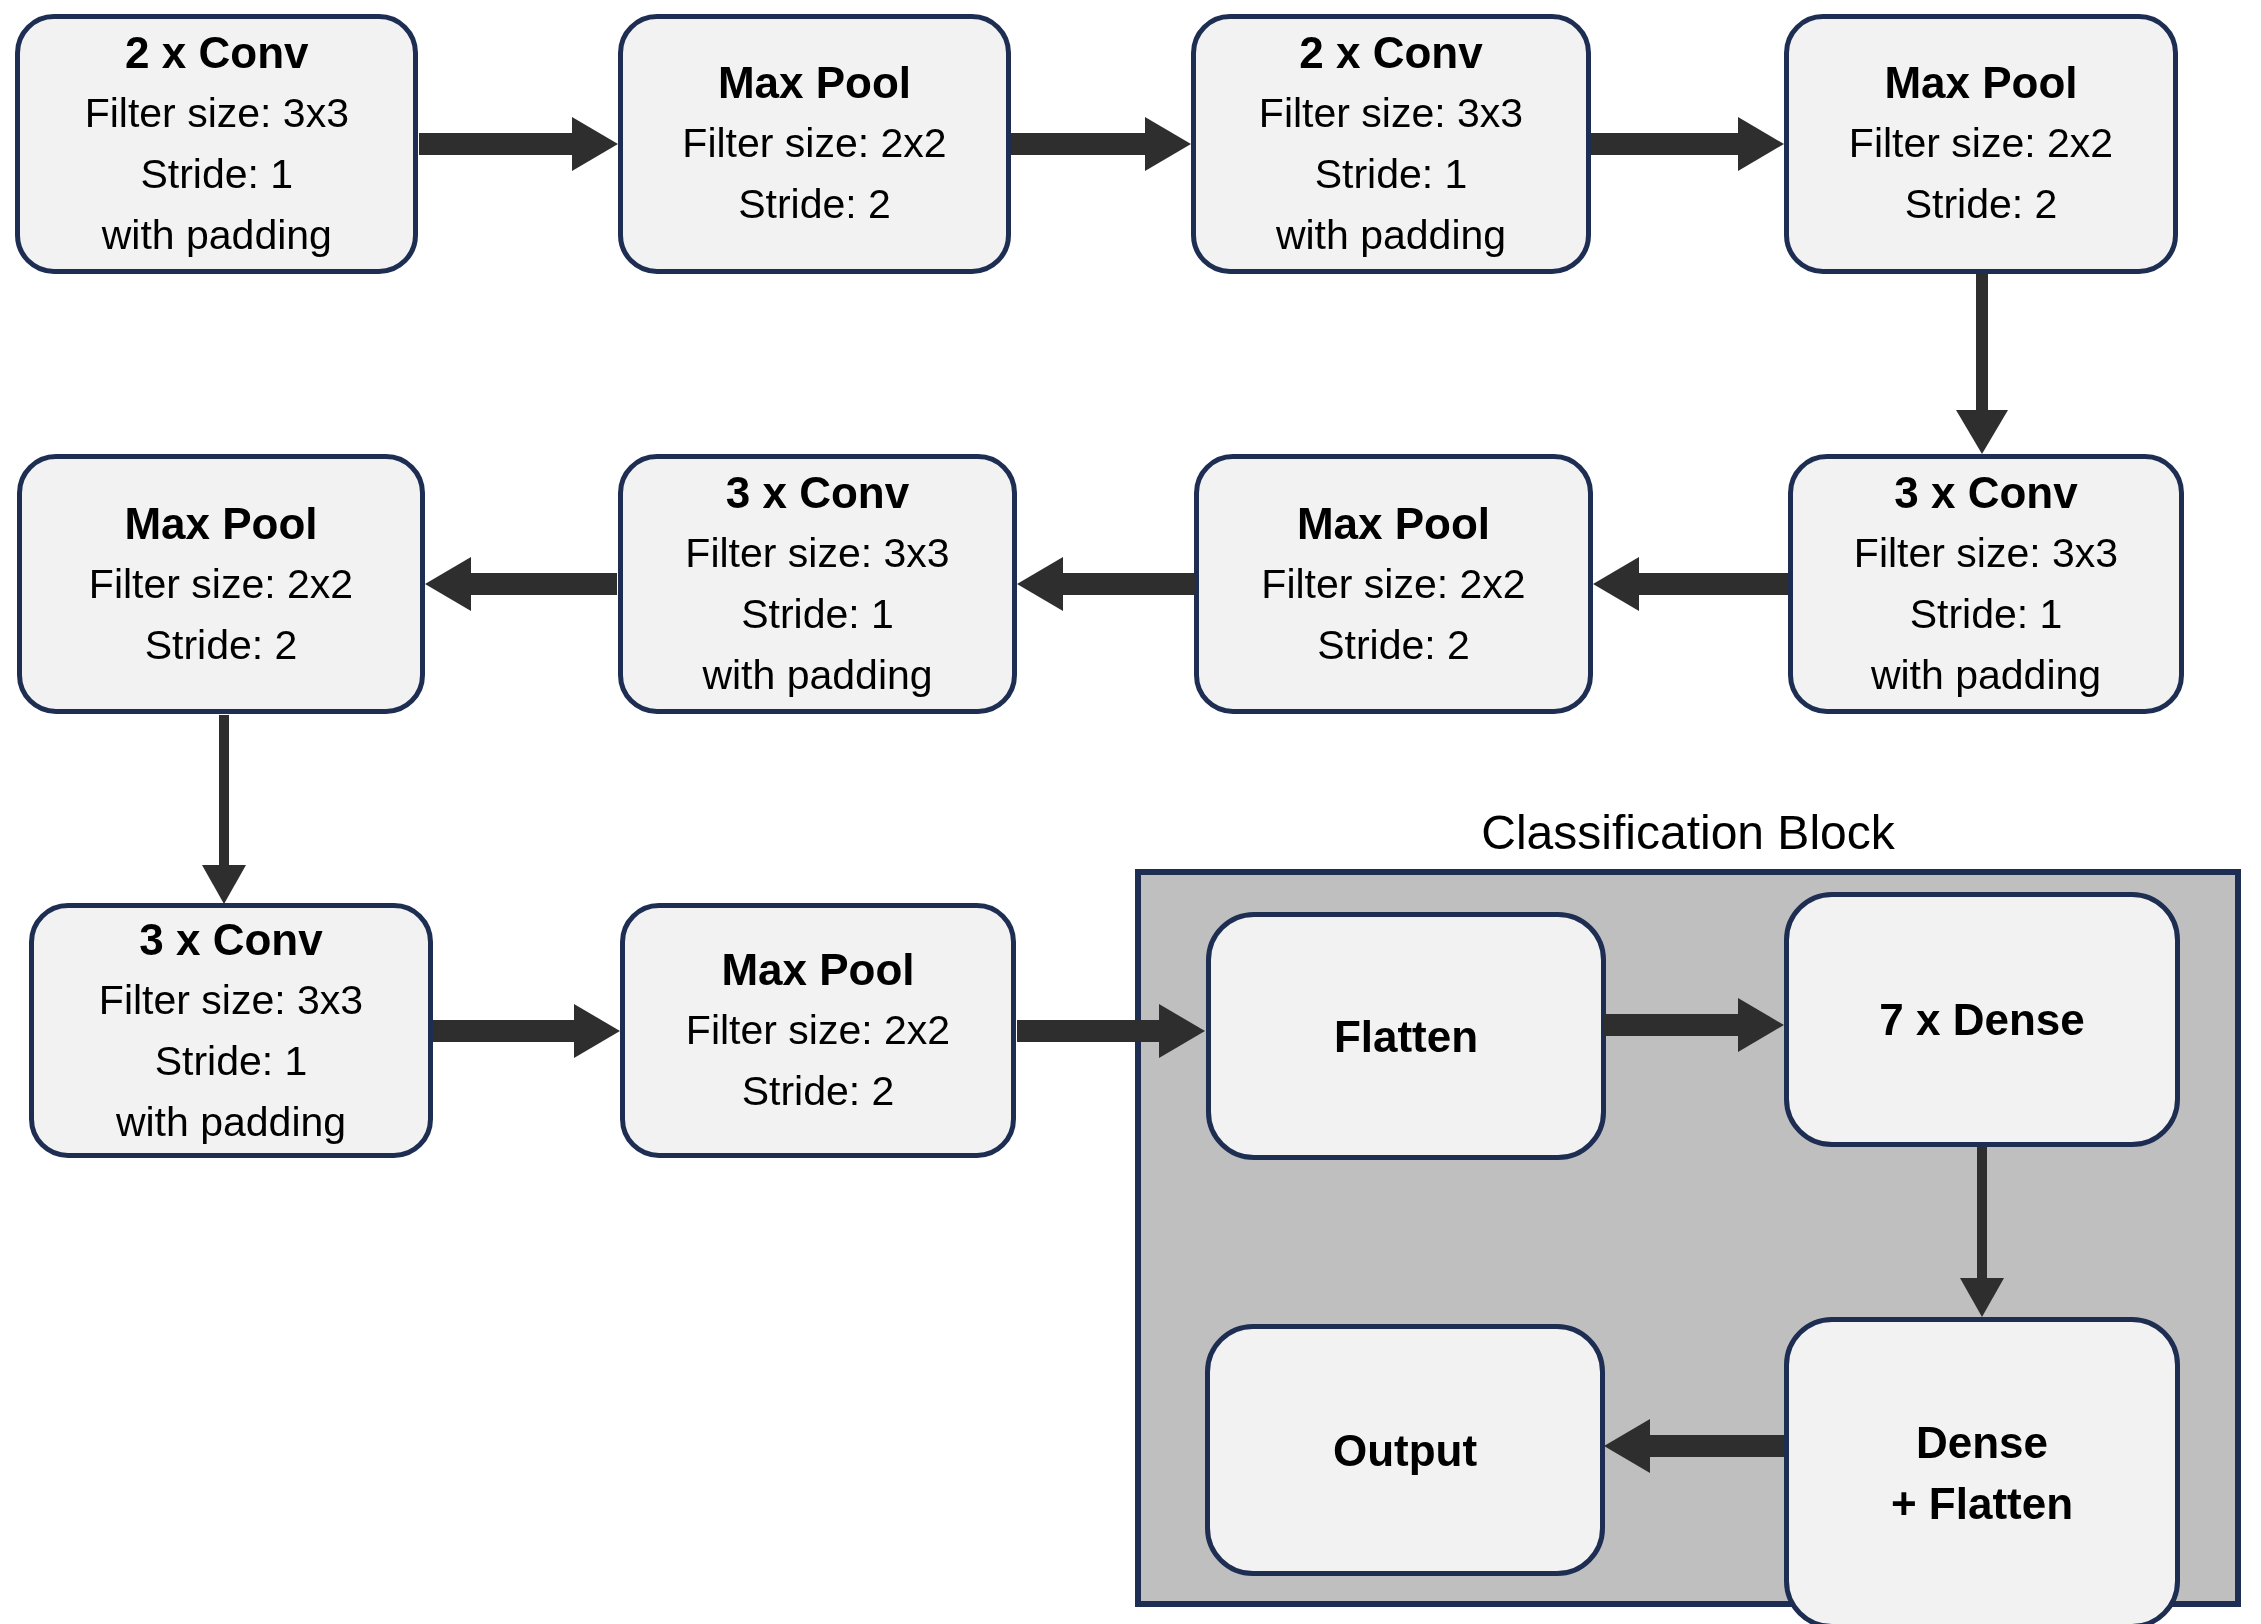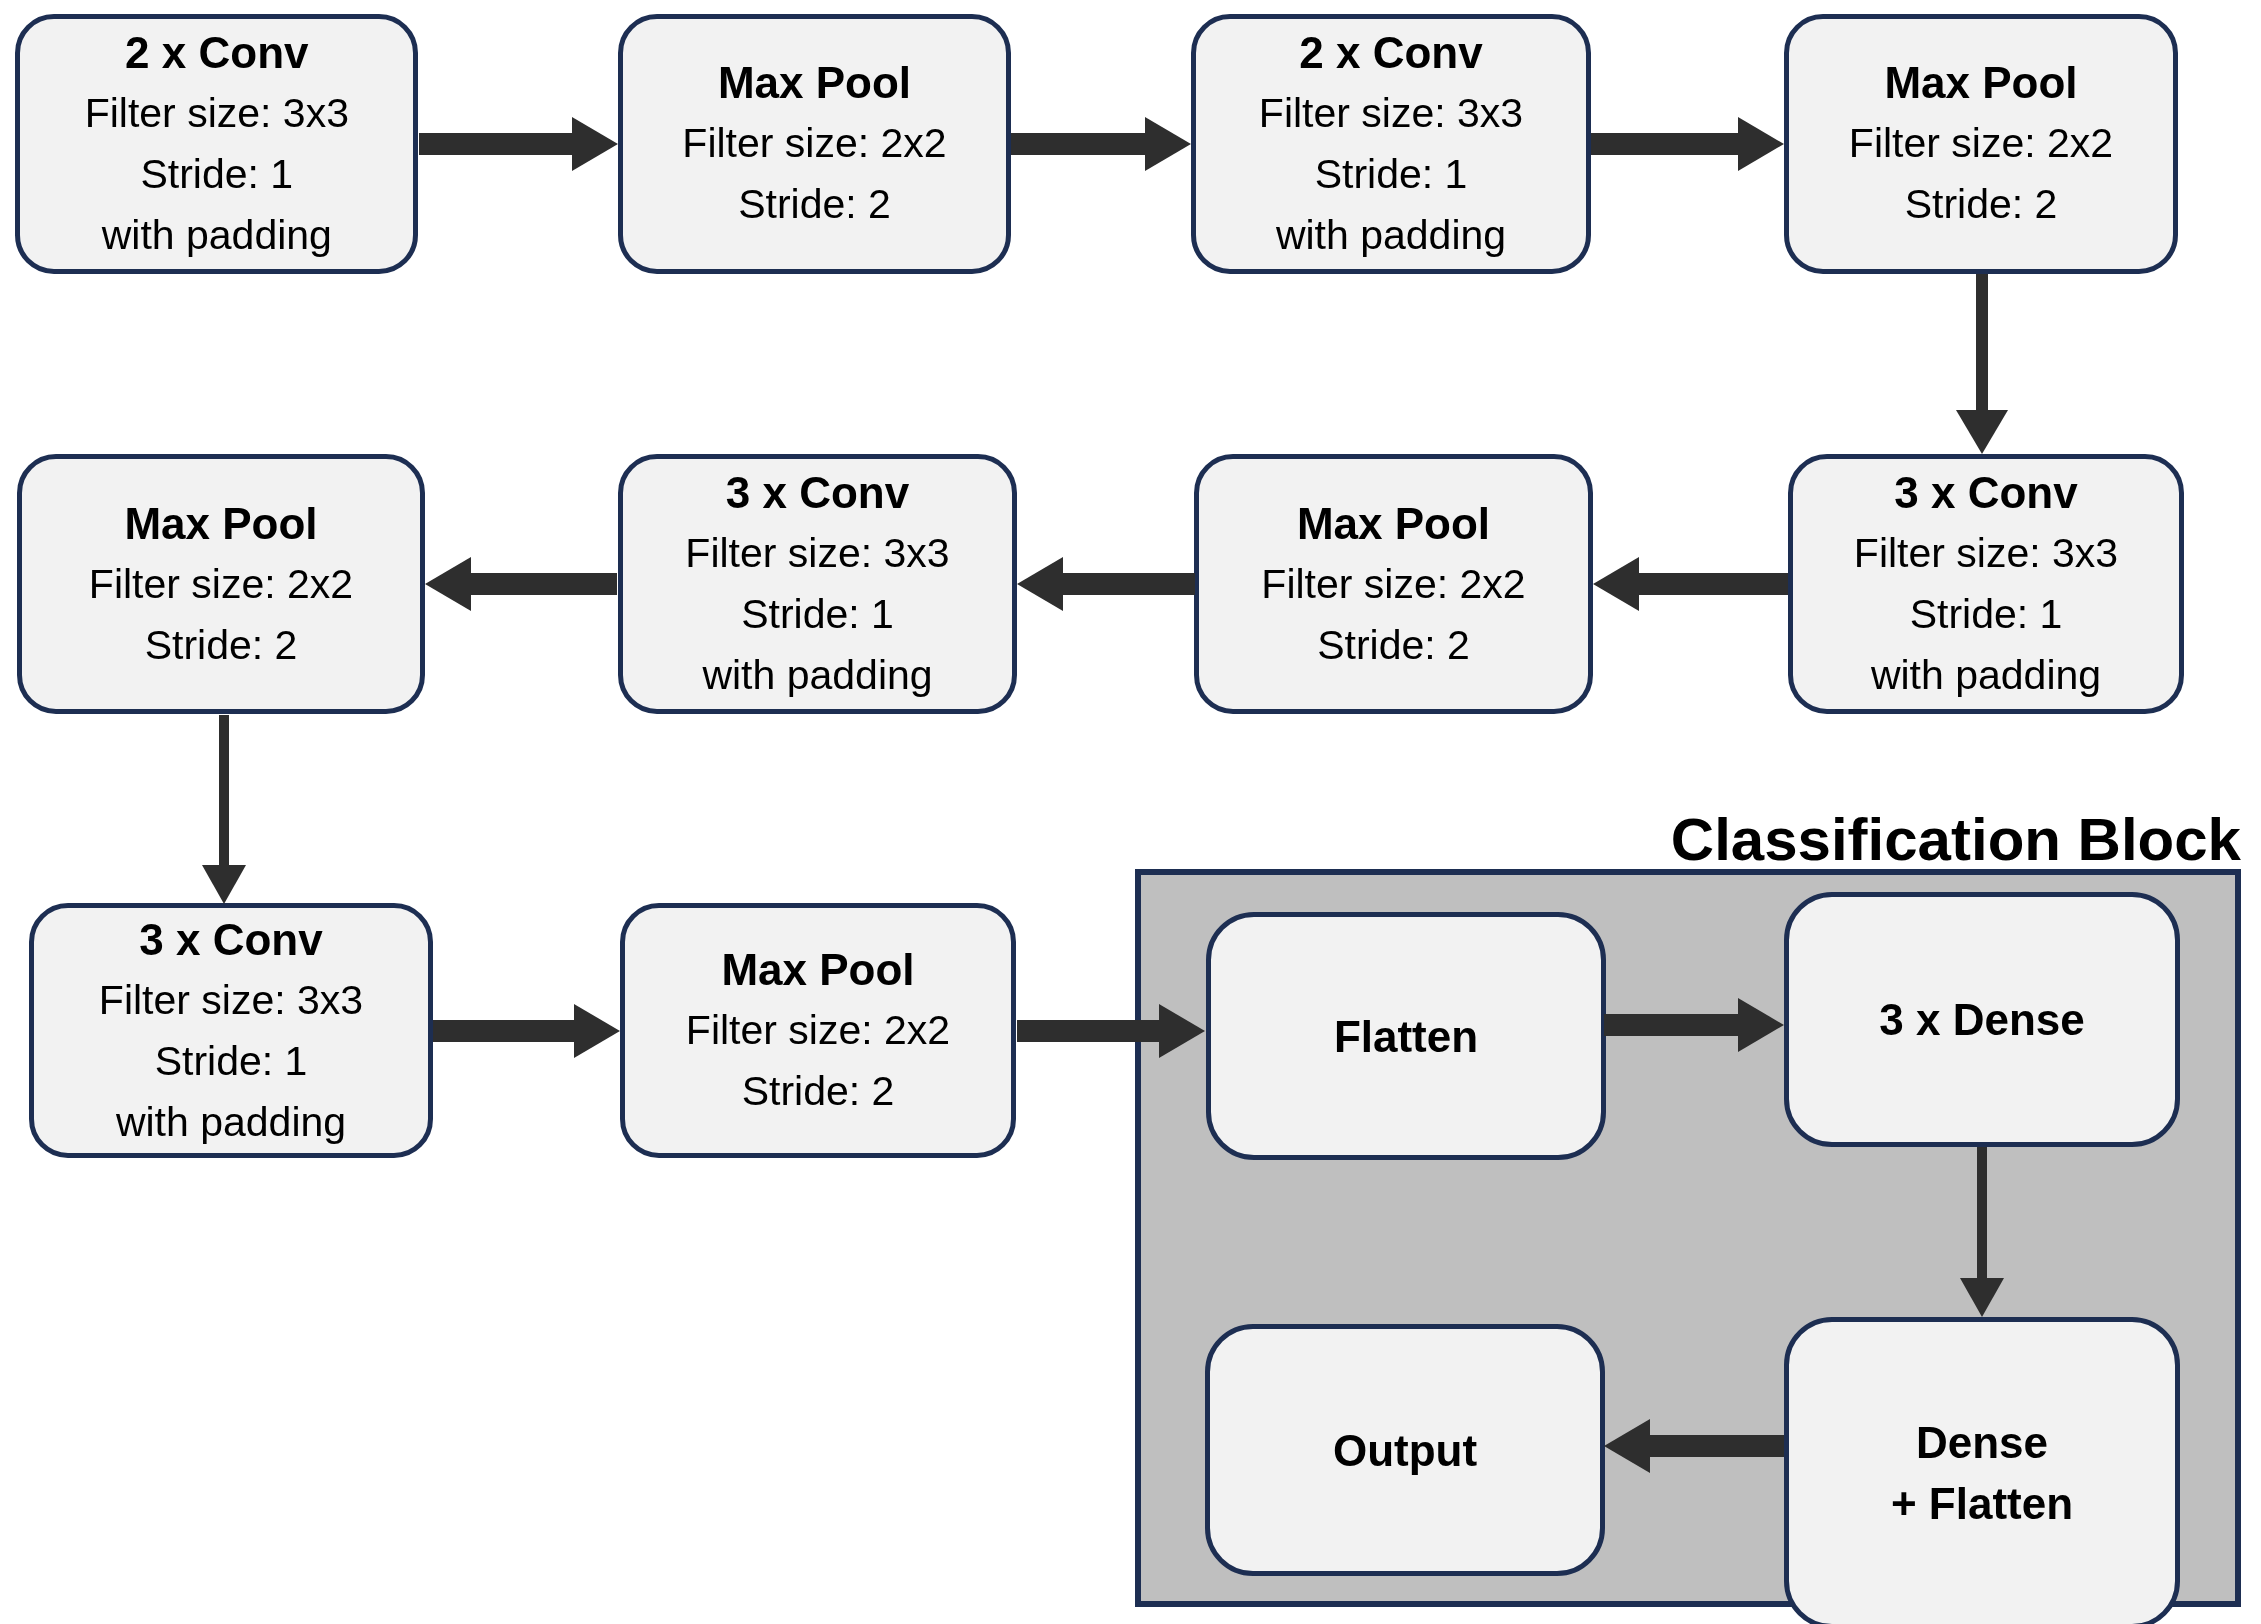"Classification Block" .class-block-title { font-size: 60px -> 48px; font-weight: 700 -> 400; text-align: right -> center }
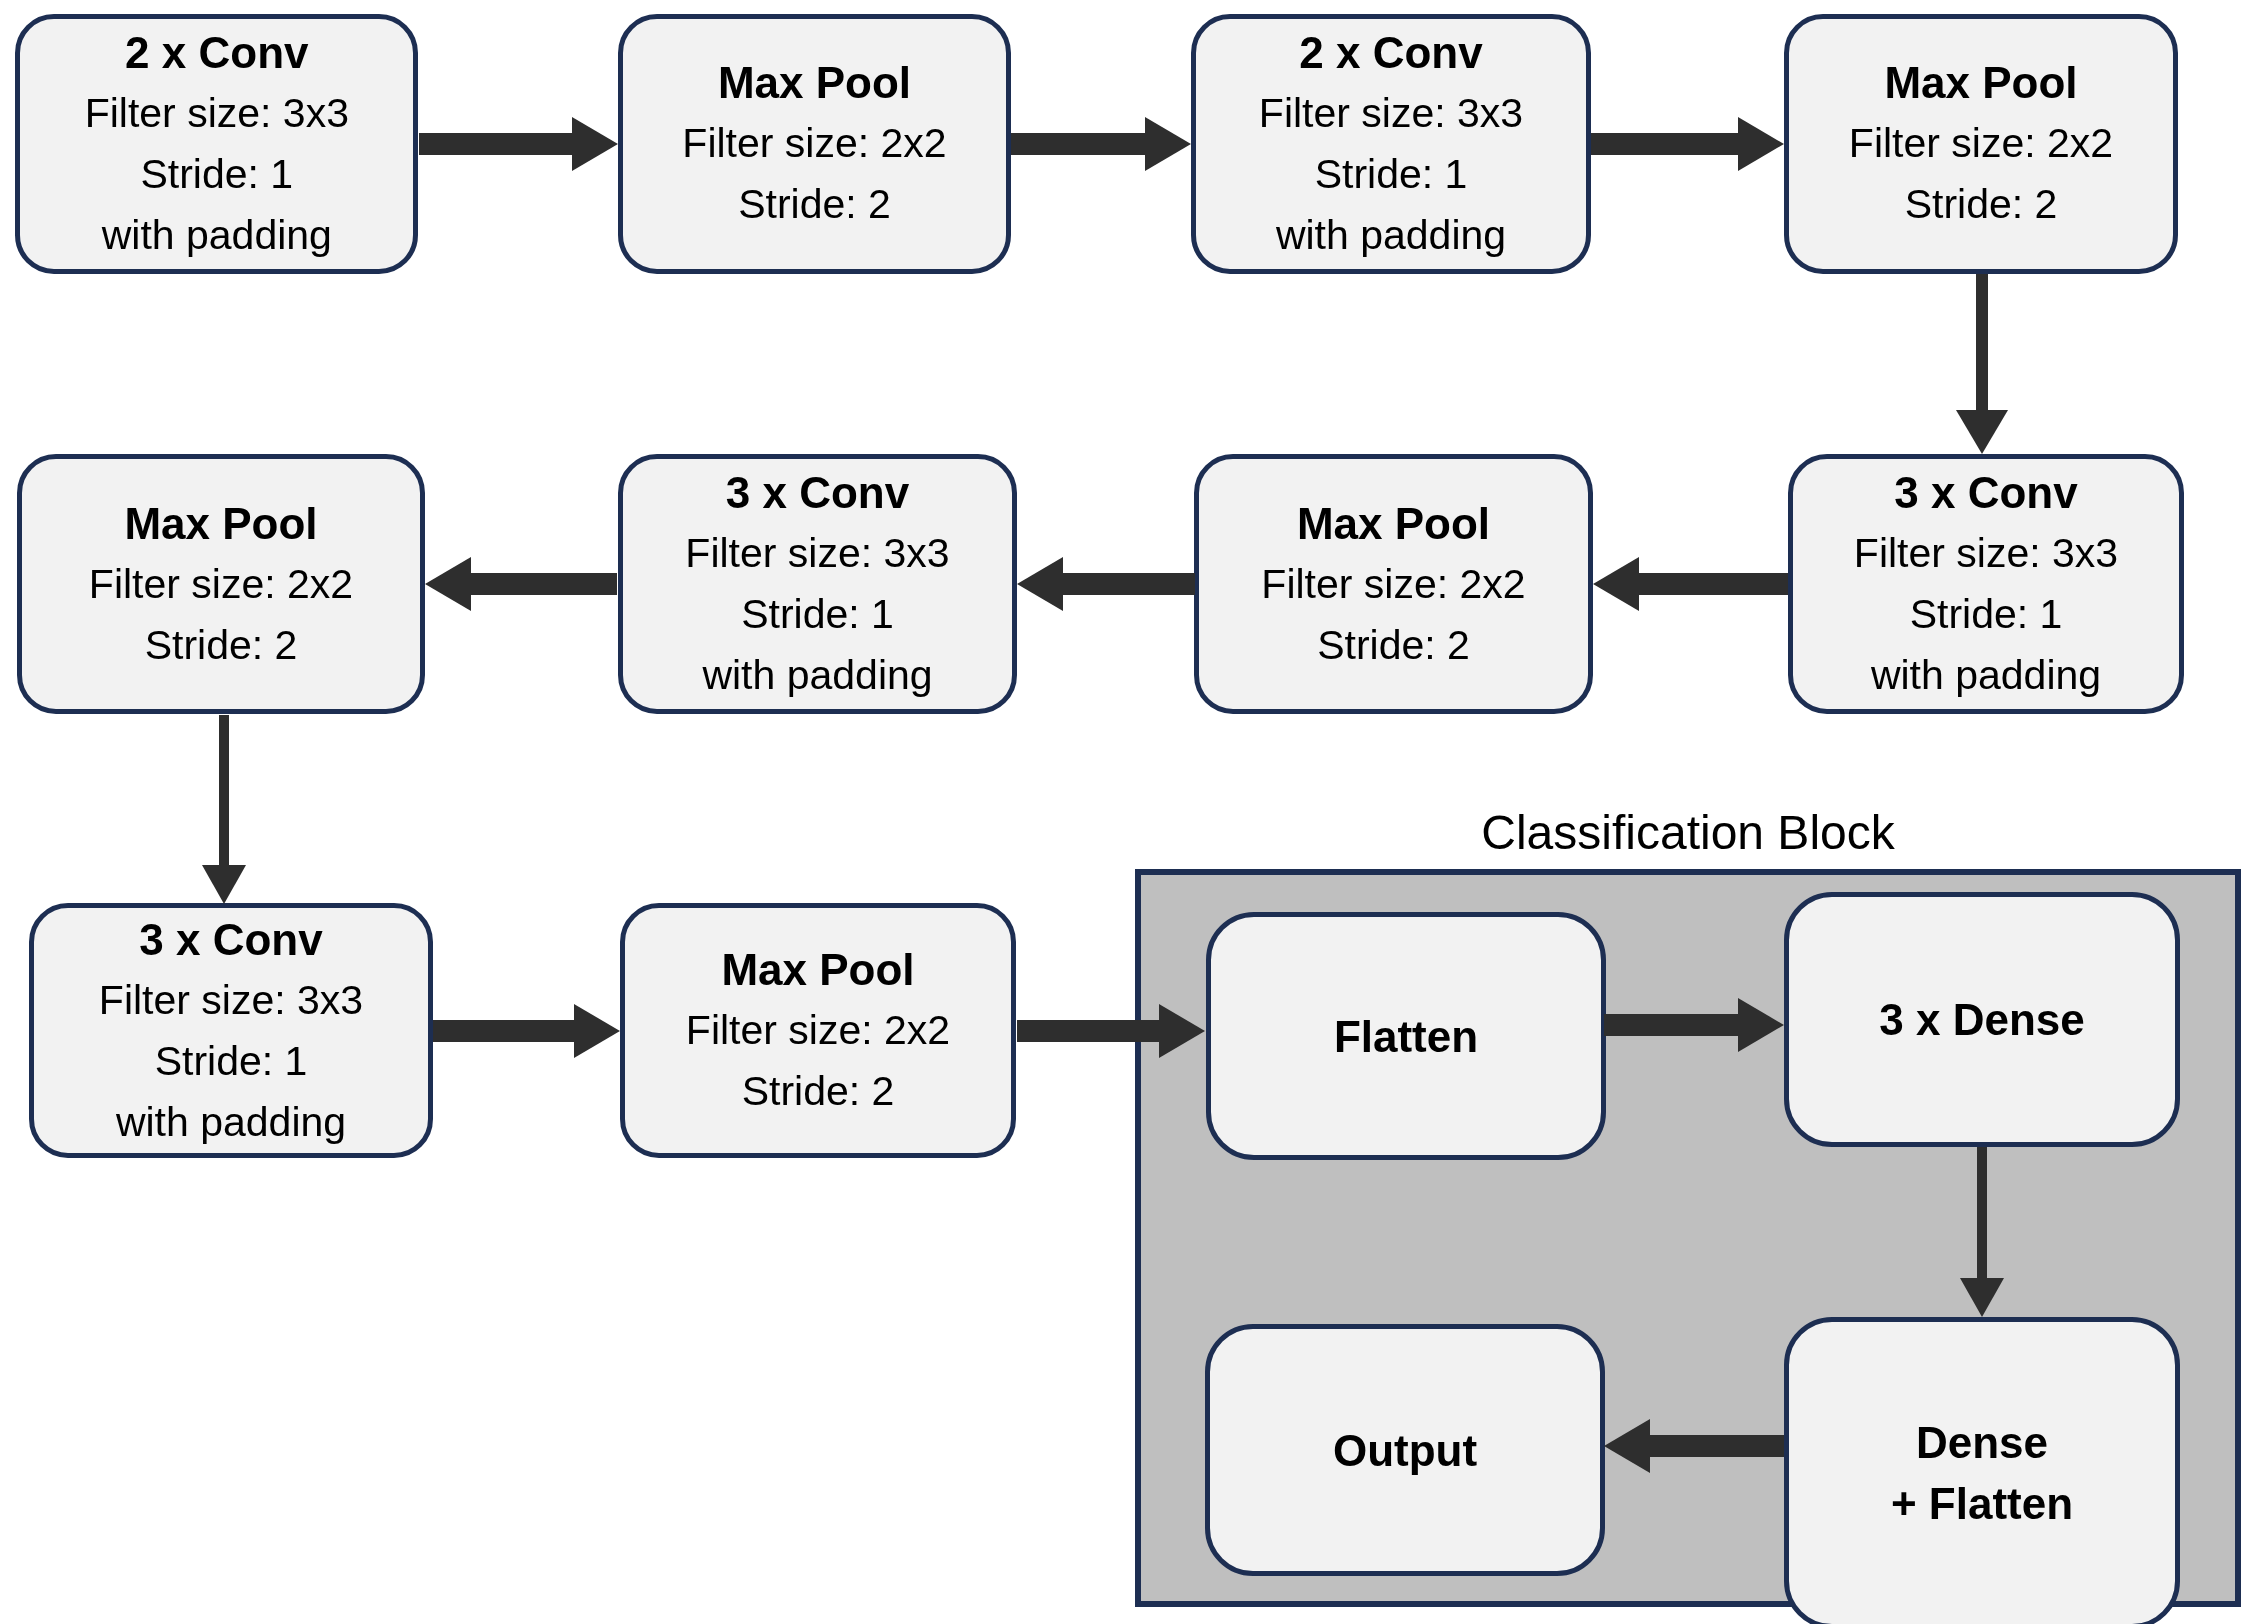"3 x Dense" div.node-title { text: 3 -> 7 }
